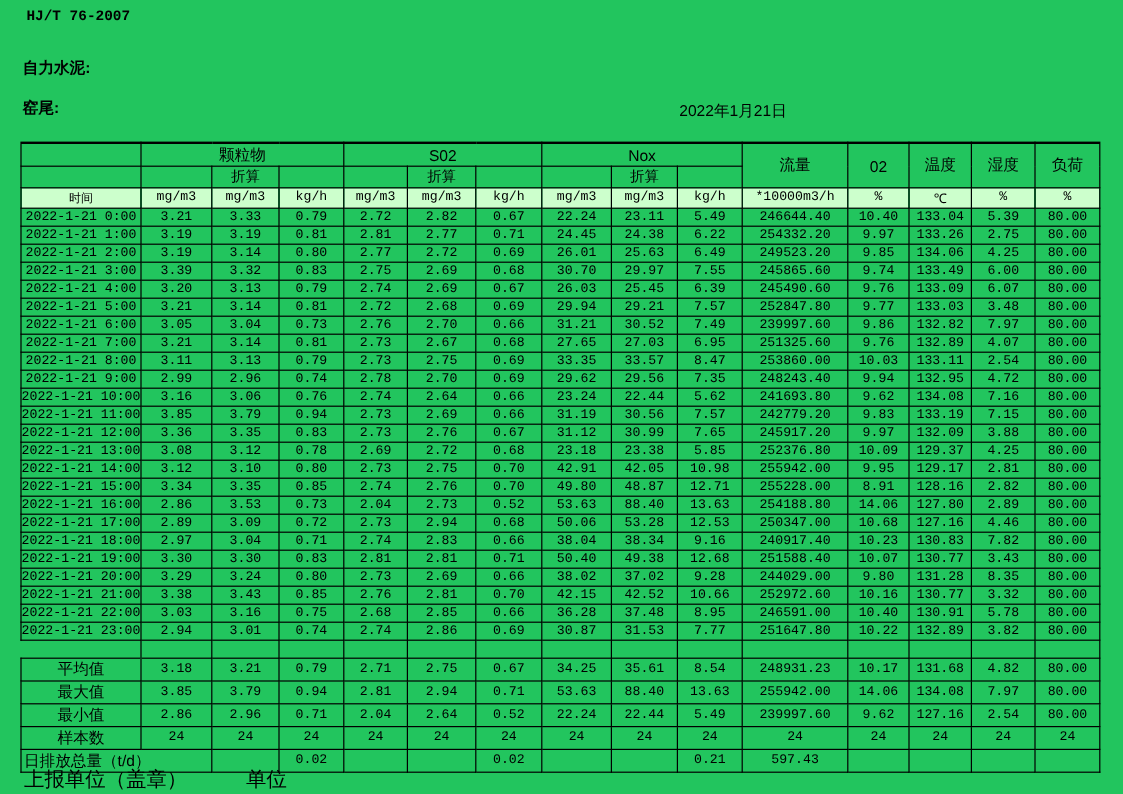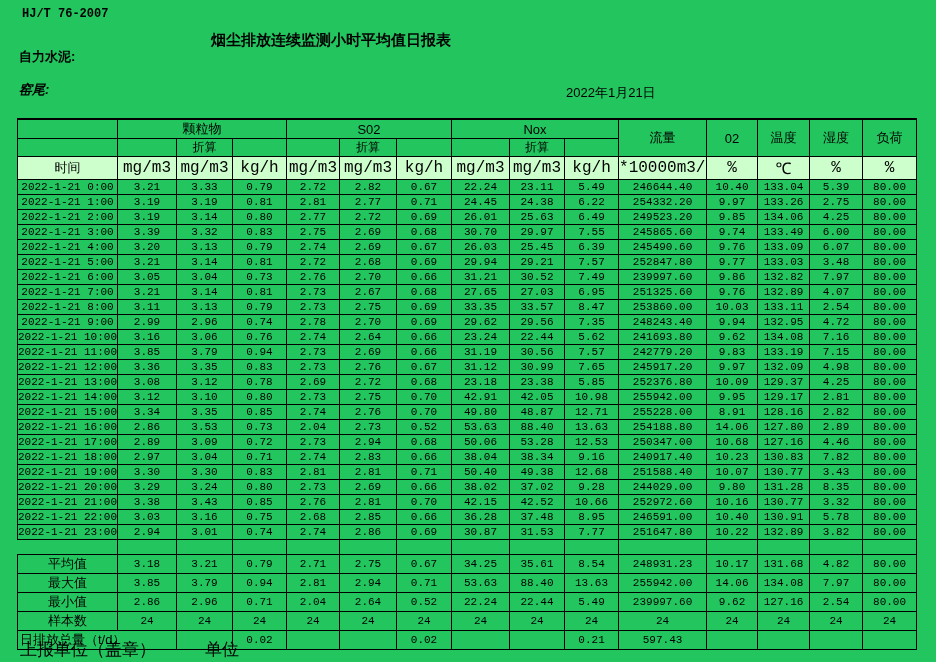"烟尘排放连续监测小时平均值日报表" div.doc-title { html: <div>烟尘排放连续监测小时平均值日报表</div> -> none }
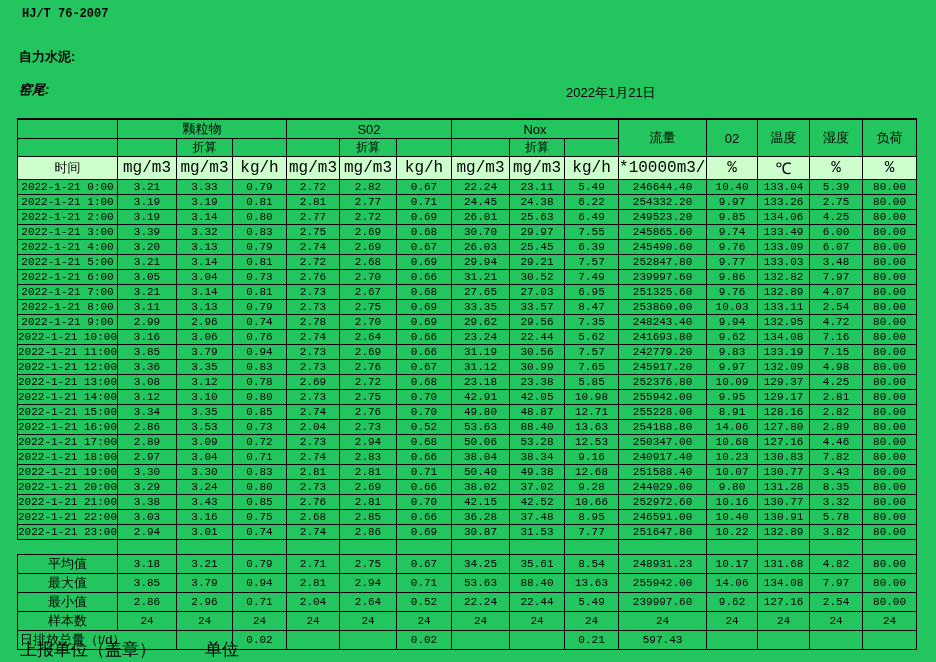"窑尾:" .location { font-style: italic -> none }
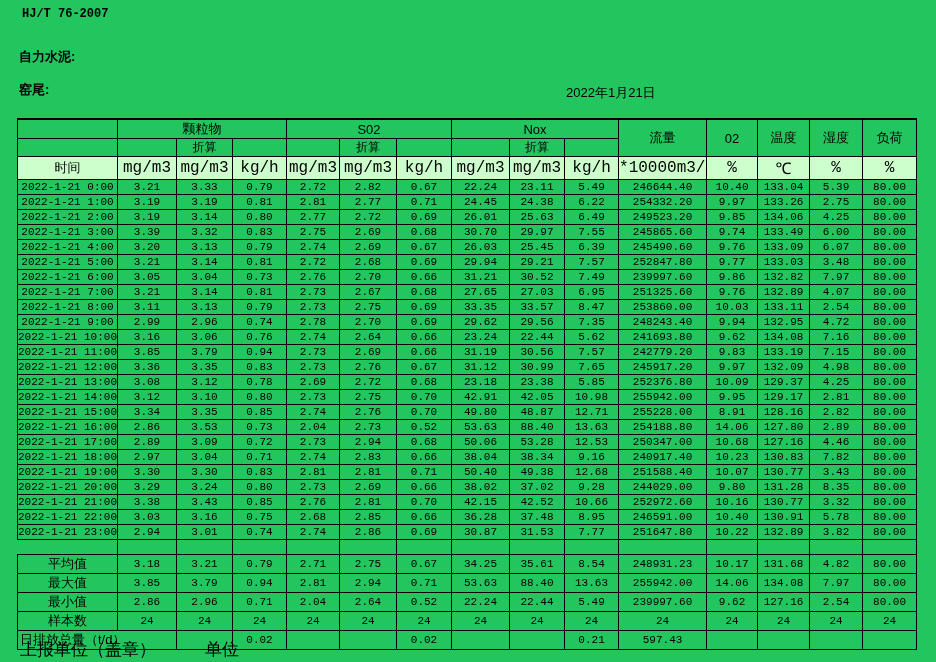"时间" .h-units td.tlabel { font-size: 13px -> 10px }
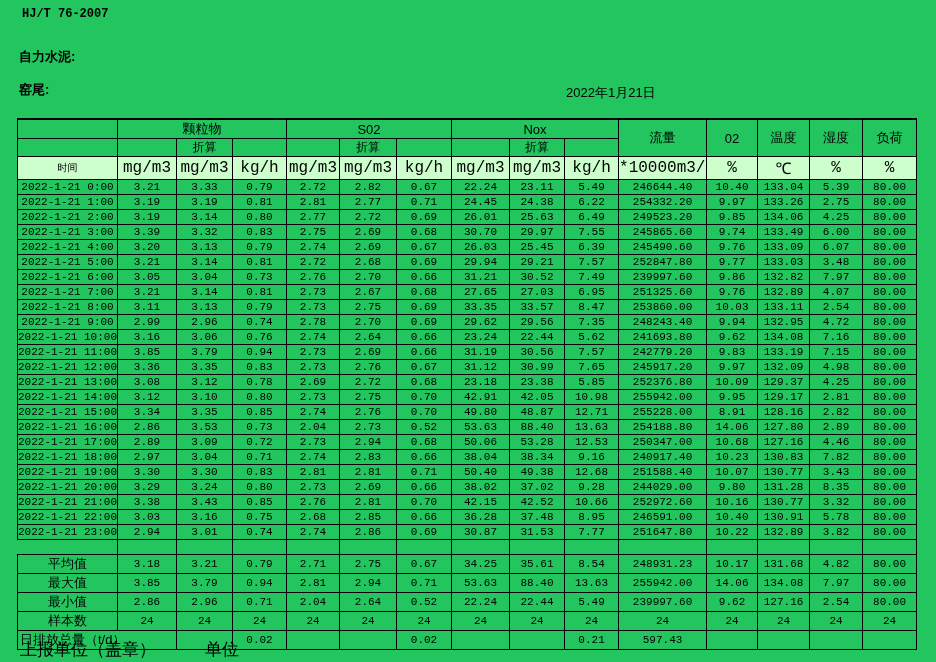"mg/m3" .h-units td { font-size: 16px -> 11px }
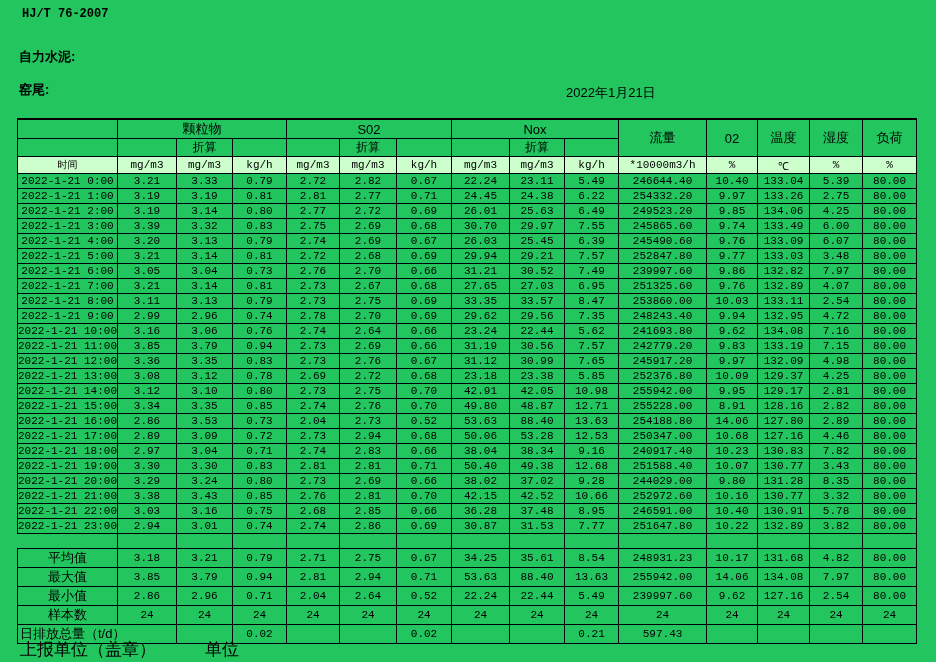"4.98" td.num-cell { text: 4.98 -> 3.88 }
